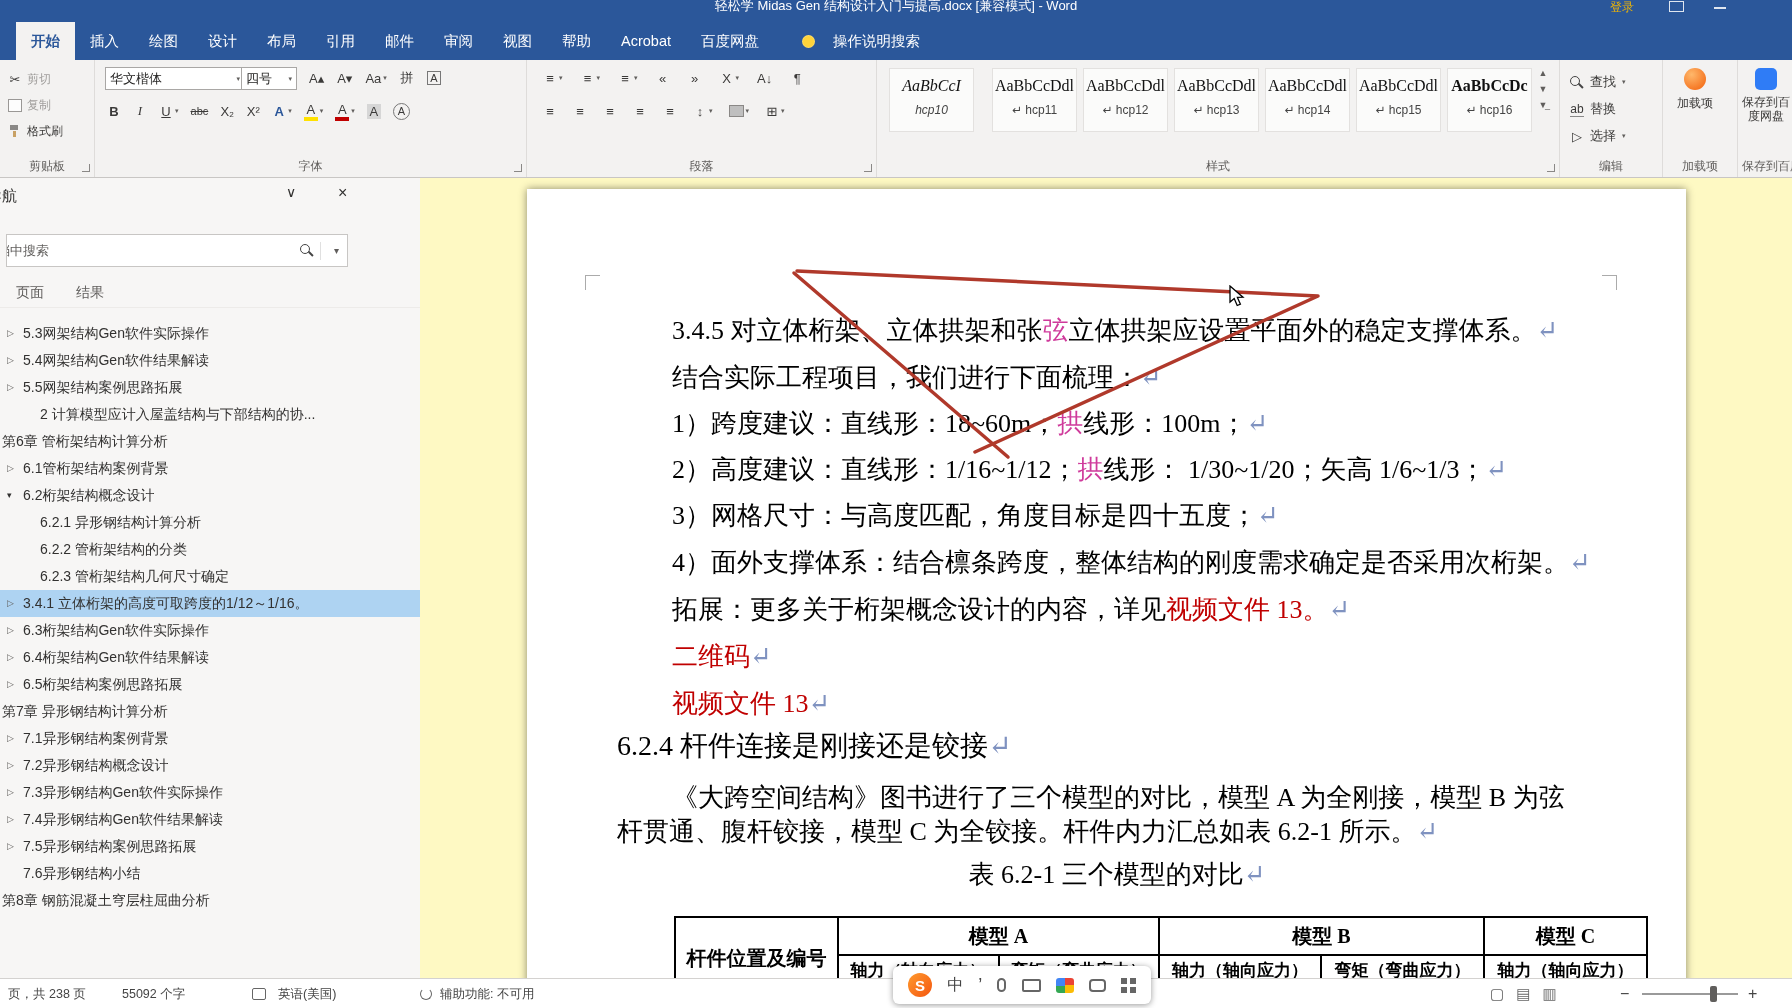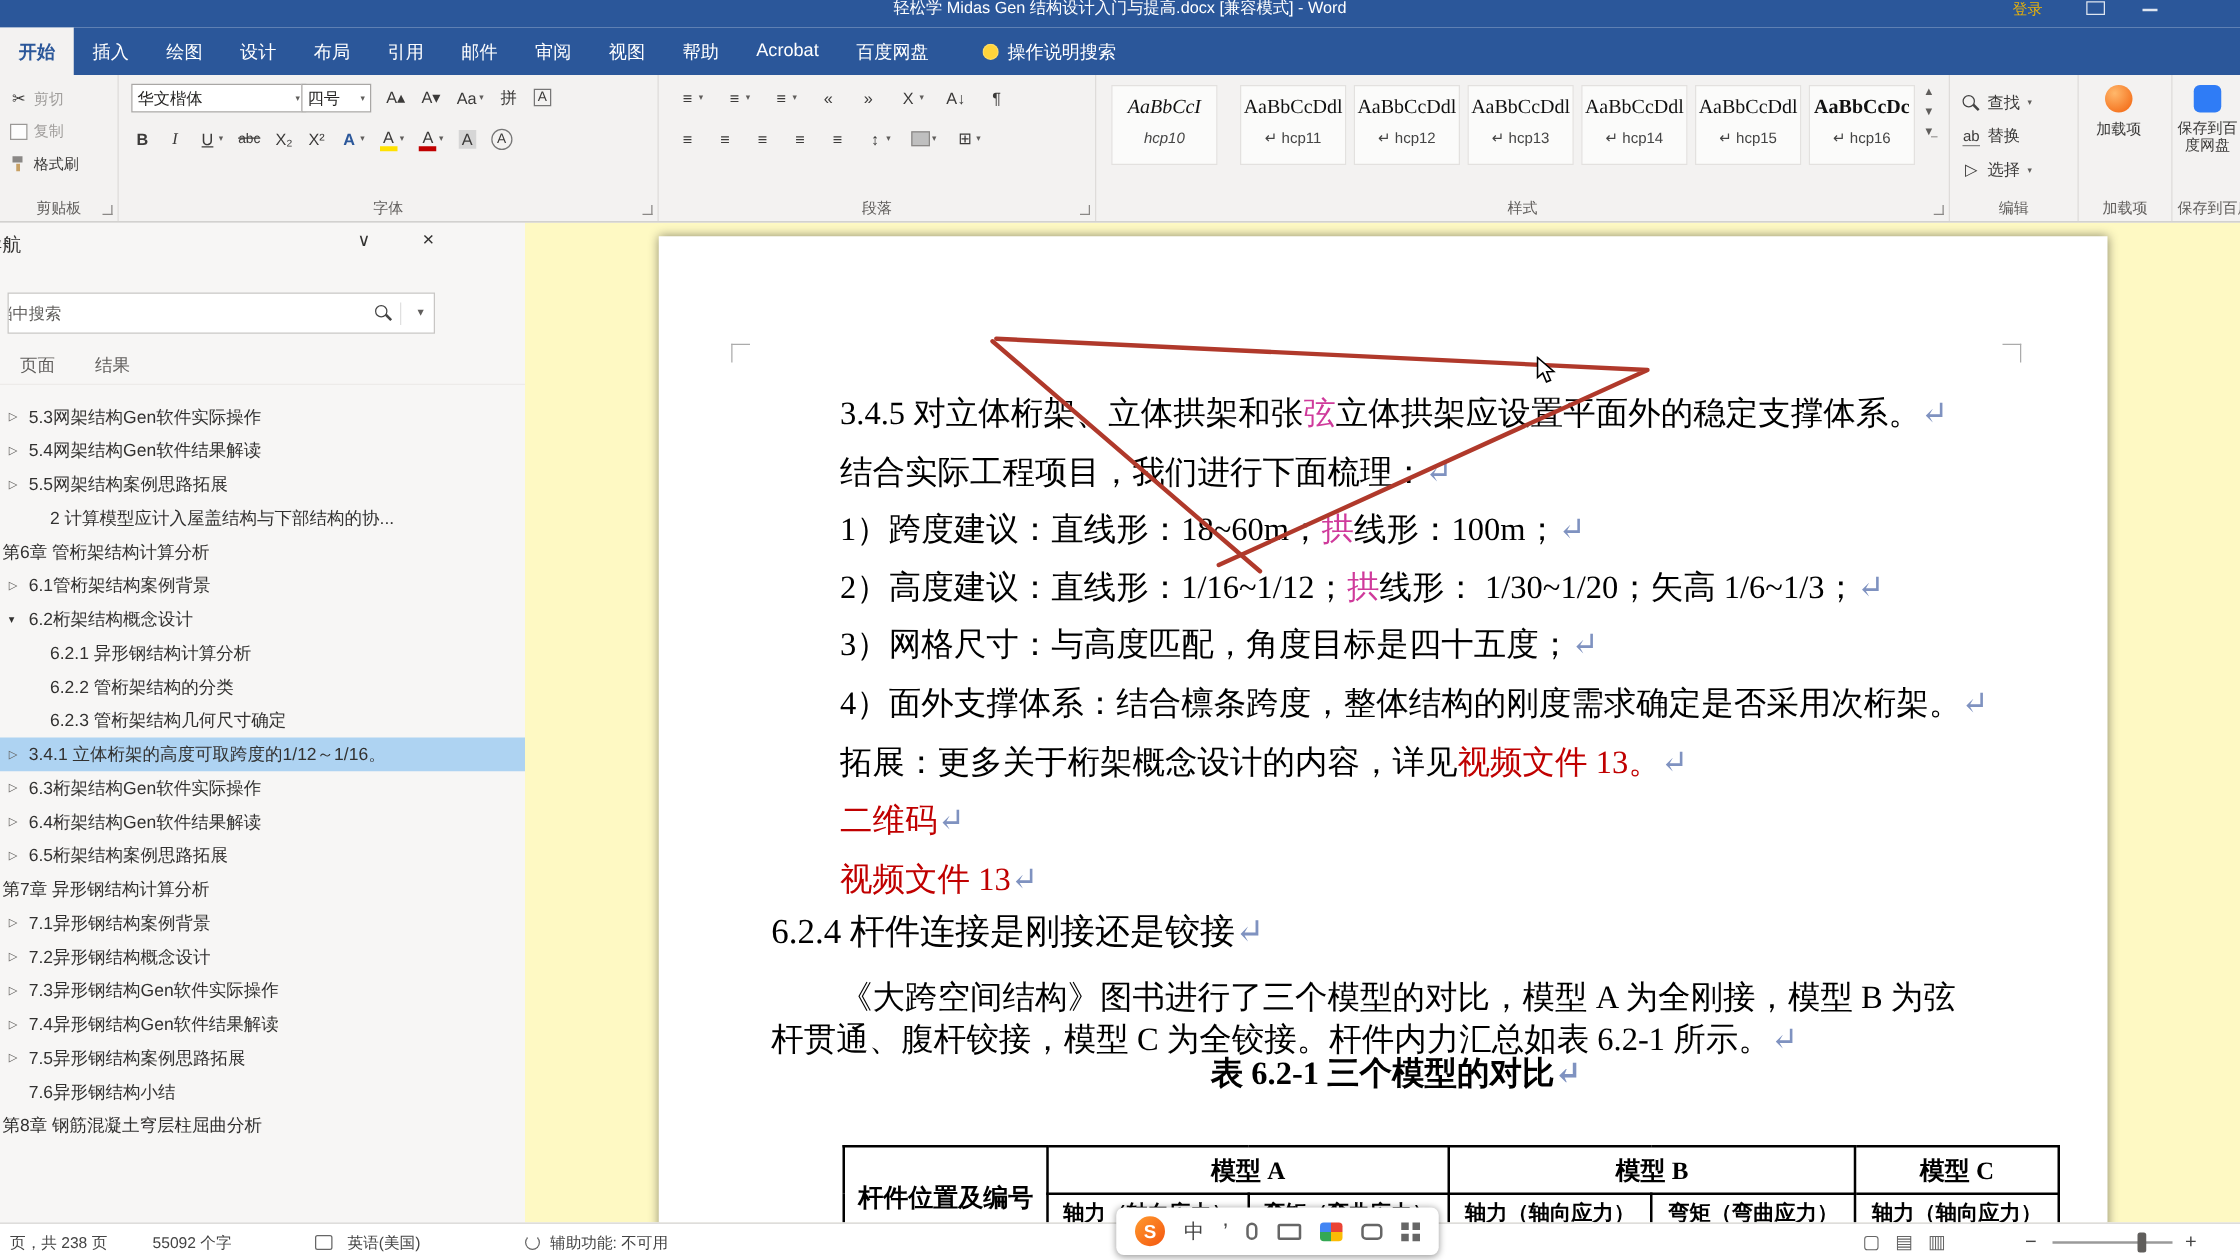"开始" #tabsrow { padding-left: none -> 16px }
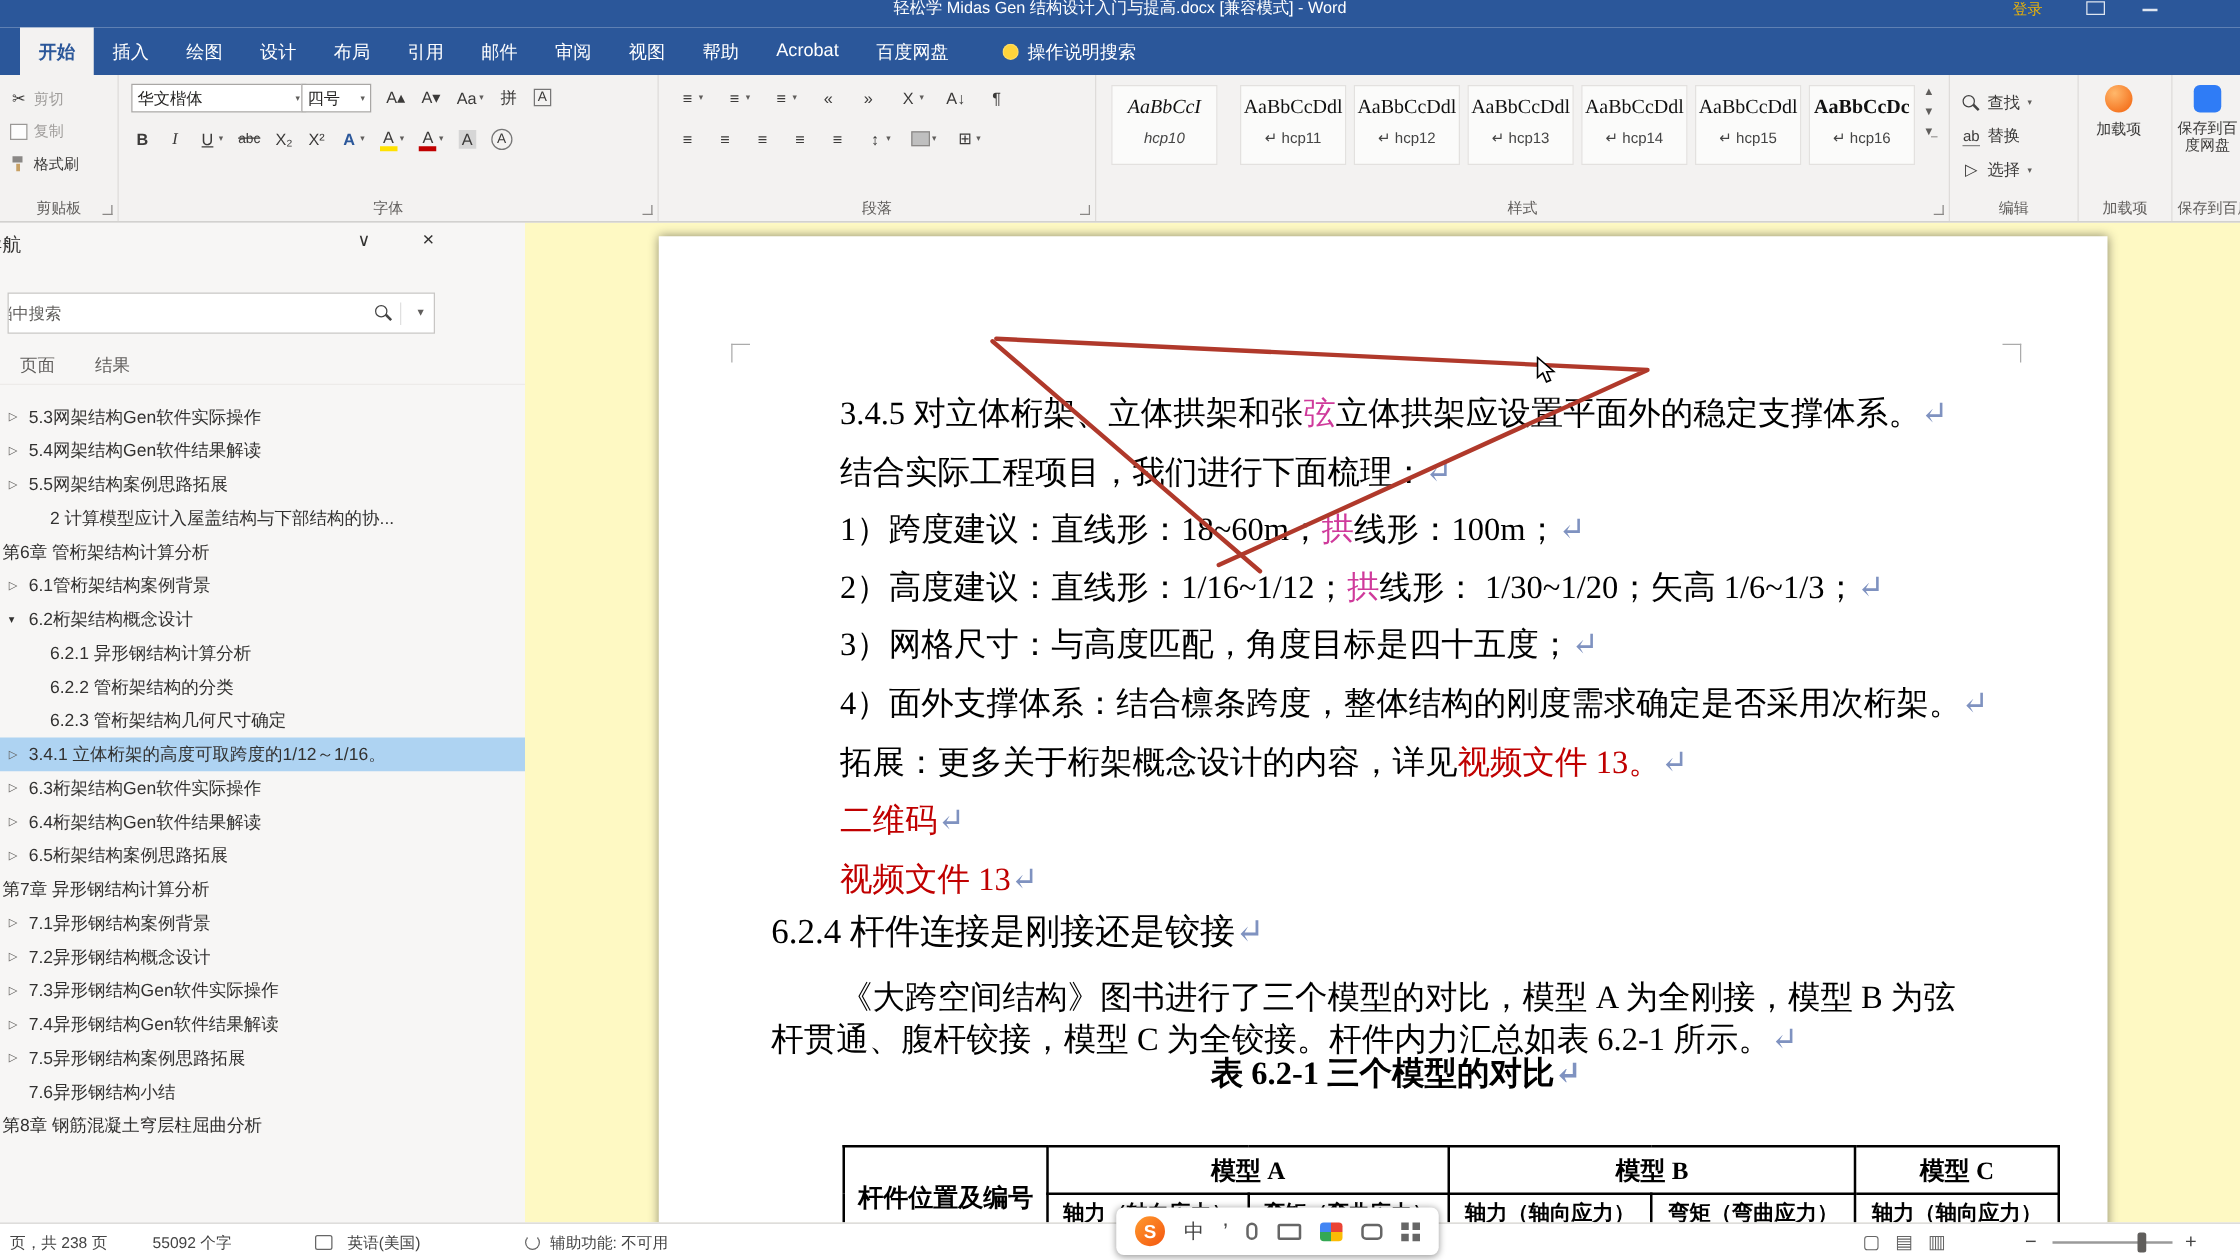"操作说明搜索" #tellme { gap: 7px -> 18px }
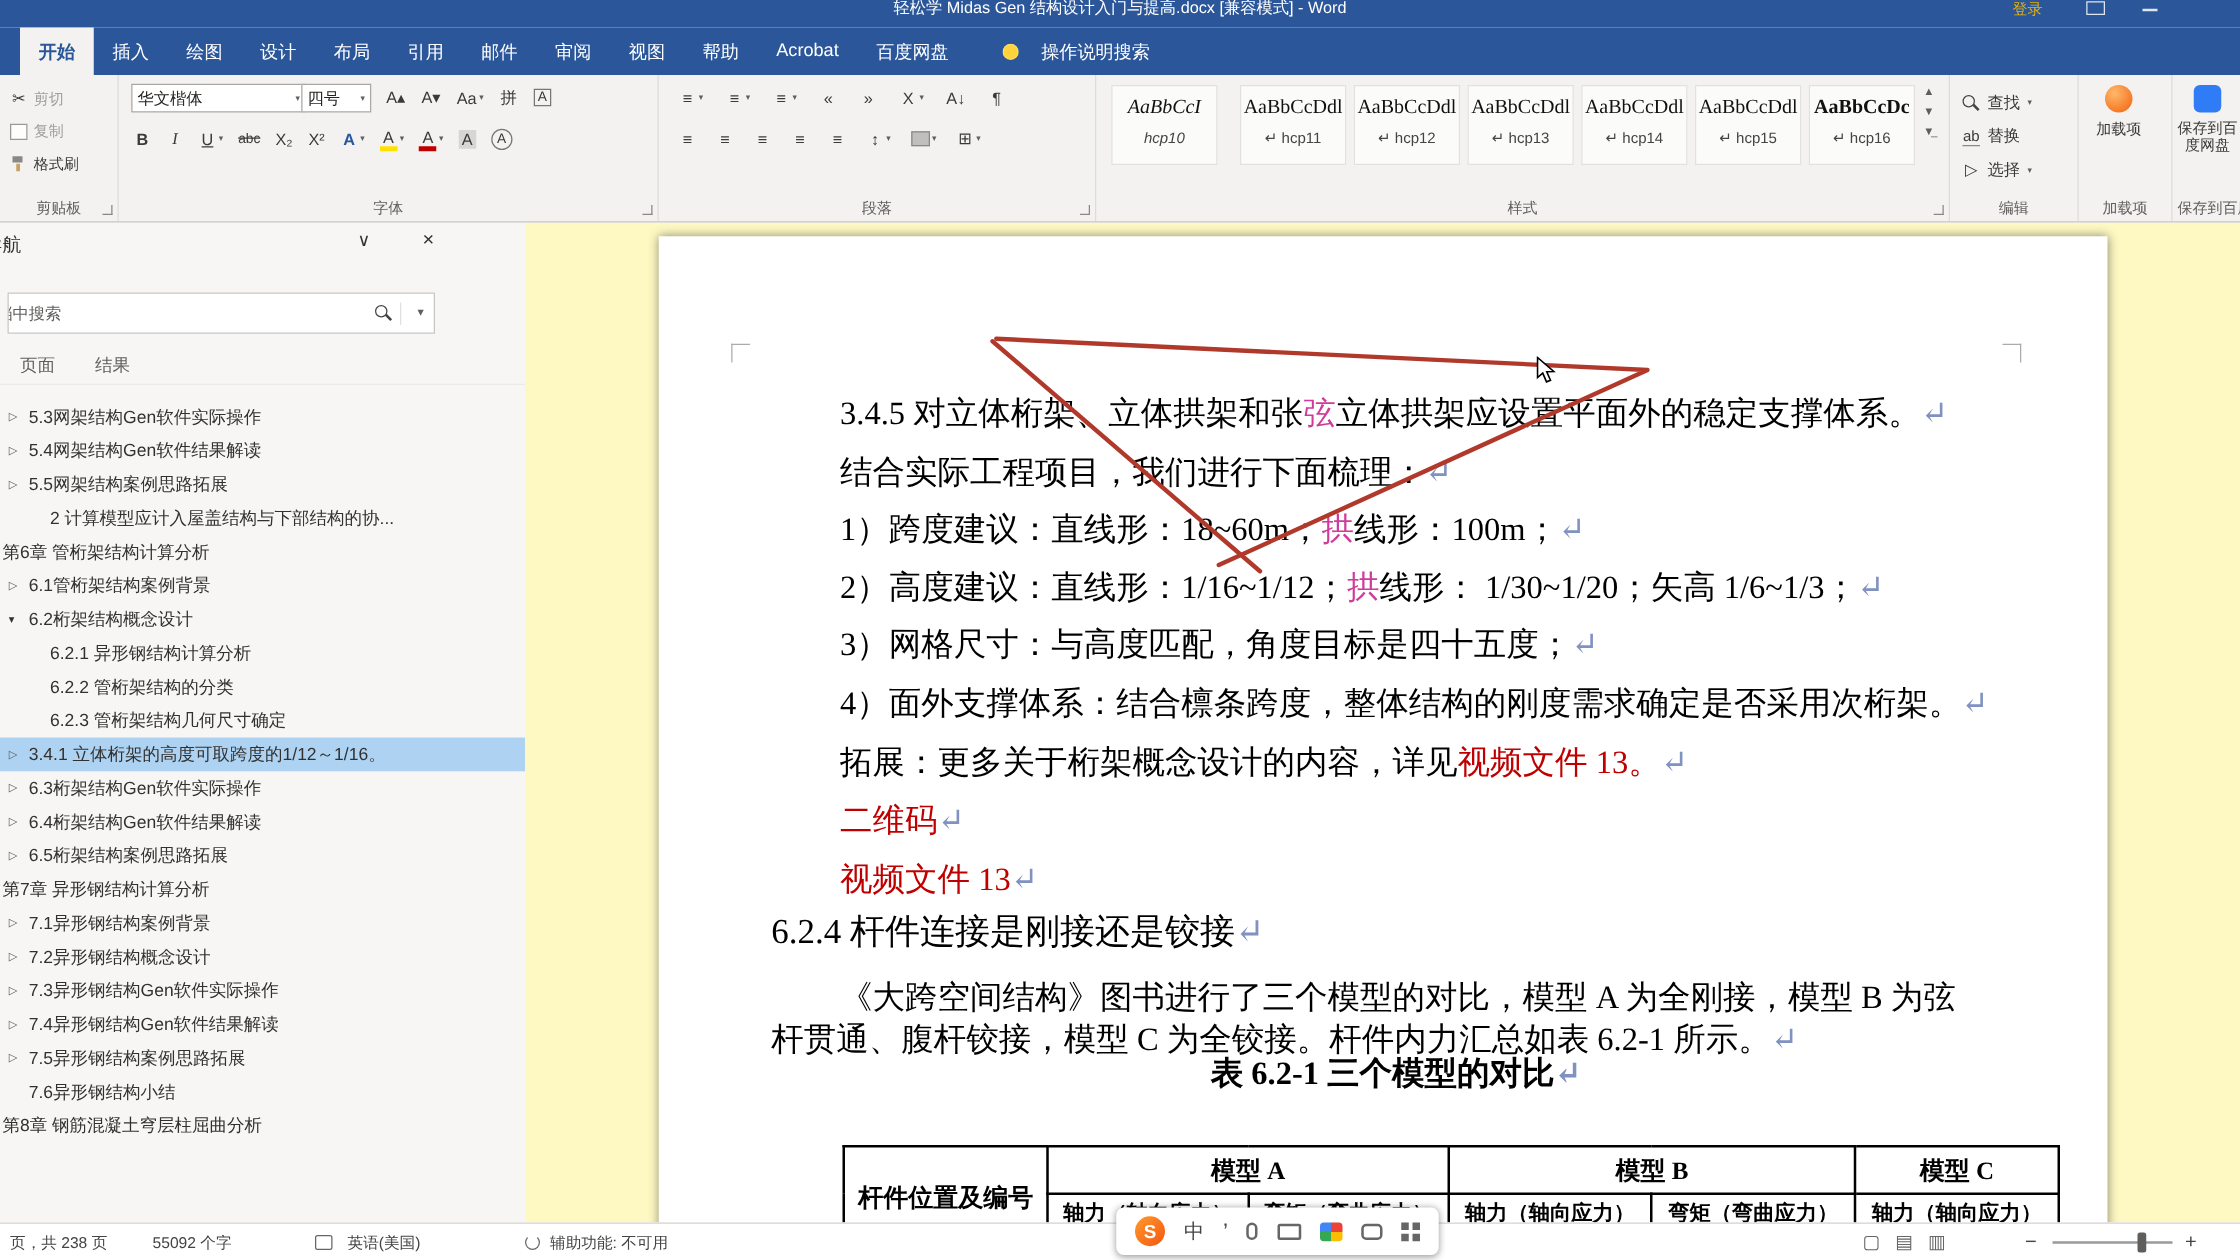"表 6.2-1 三个模型的对比↵" div.para { font-weight: bold -> none; top: 653px -> 669px }
